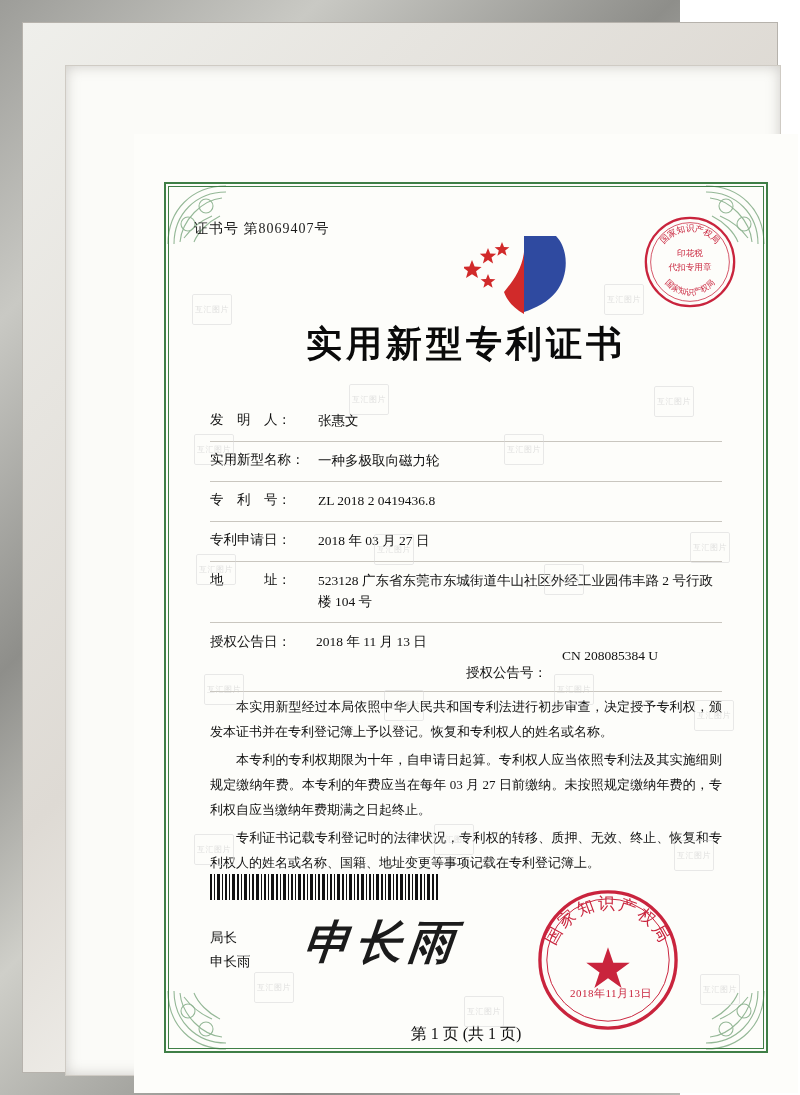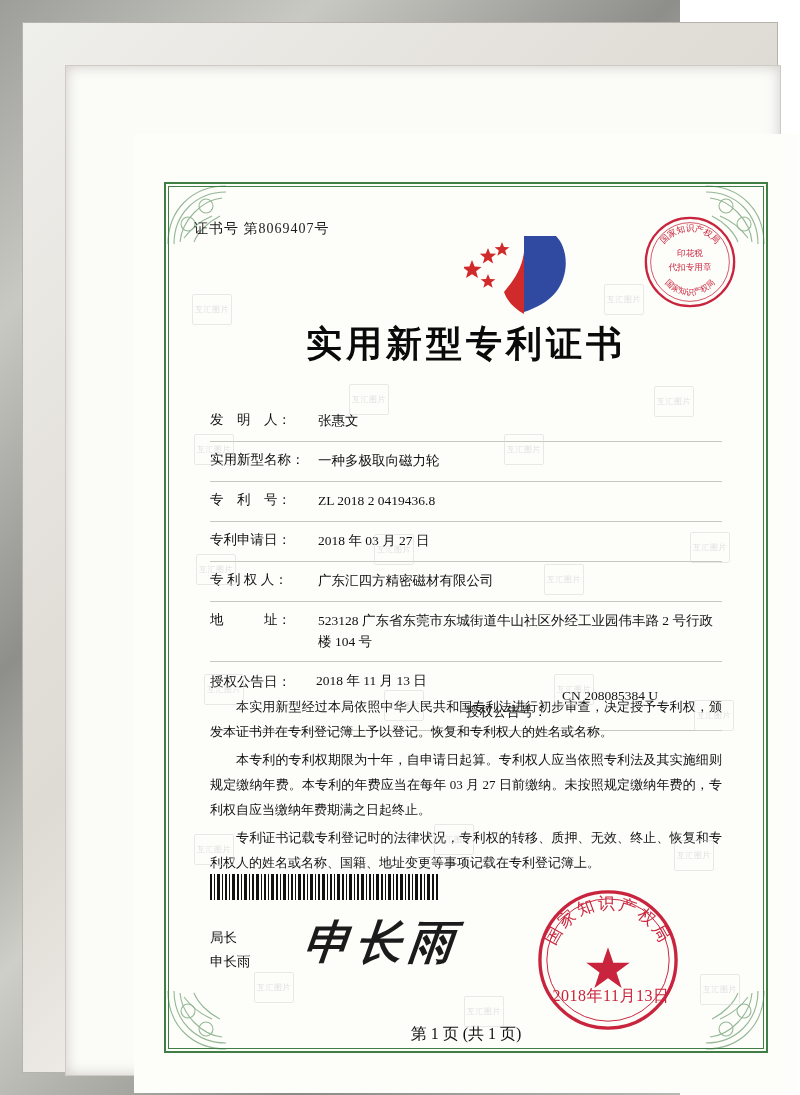"专 利 权 人：" div.row { html: <div> <div>专 利 权 人：</div> <div>广东汇四方精密磁材有限公司</div> </div> -> none }
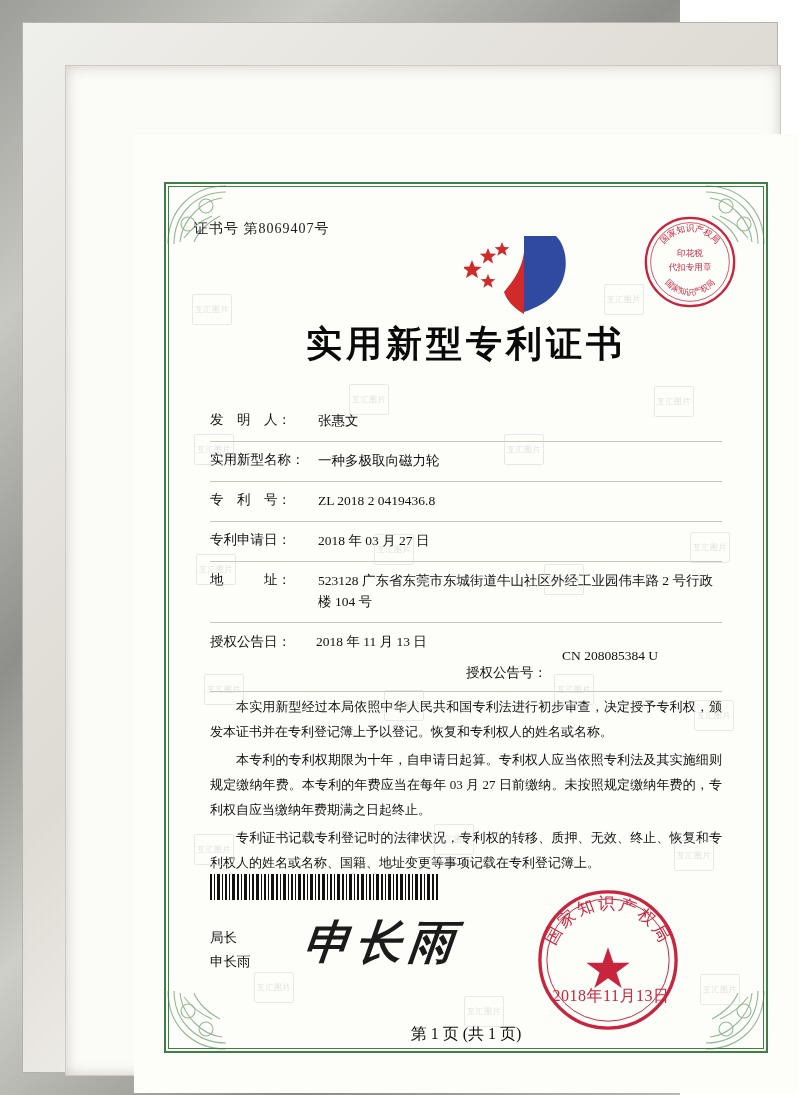"2018年11月13日" .seal-date { font-size: 16px -> 11px }
